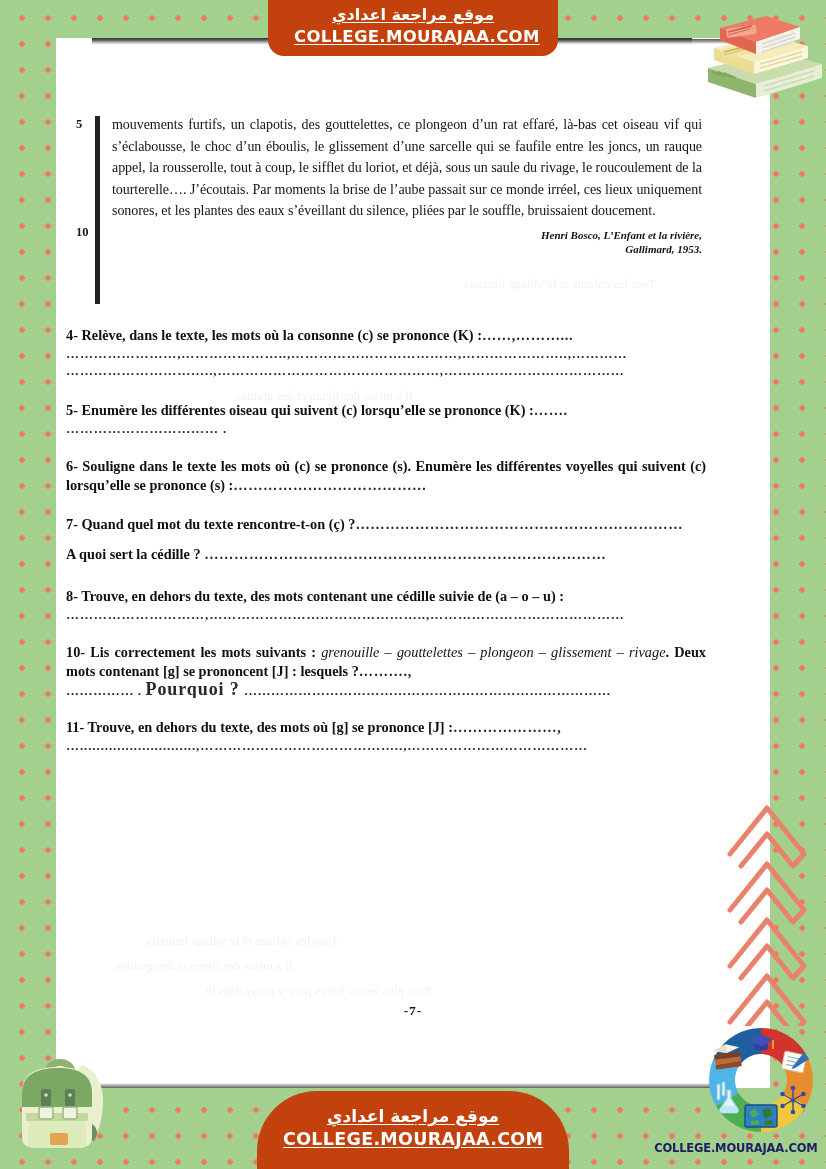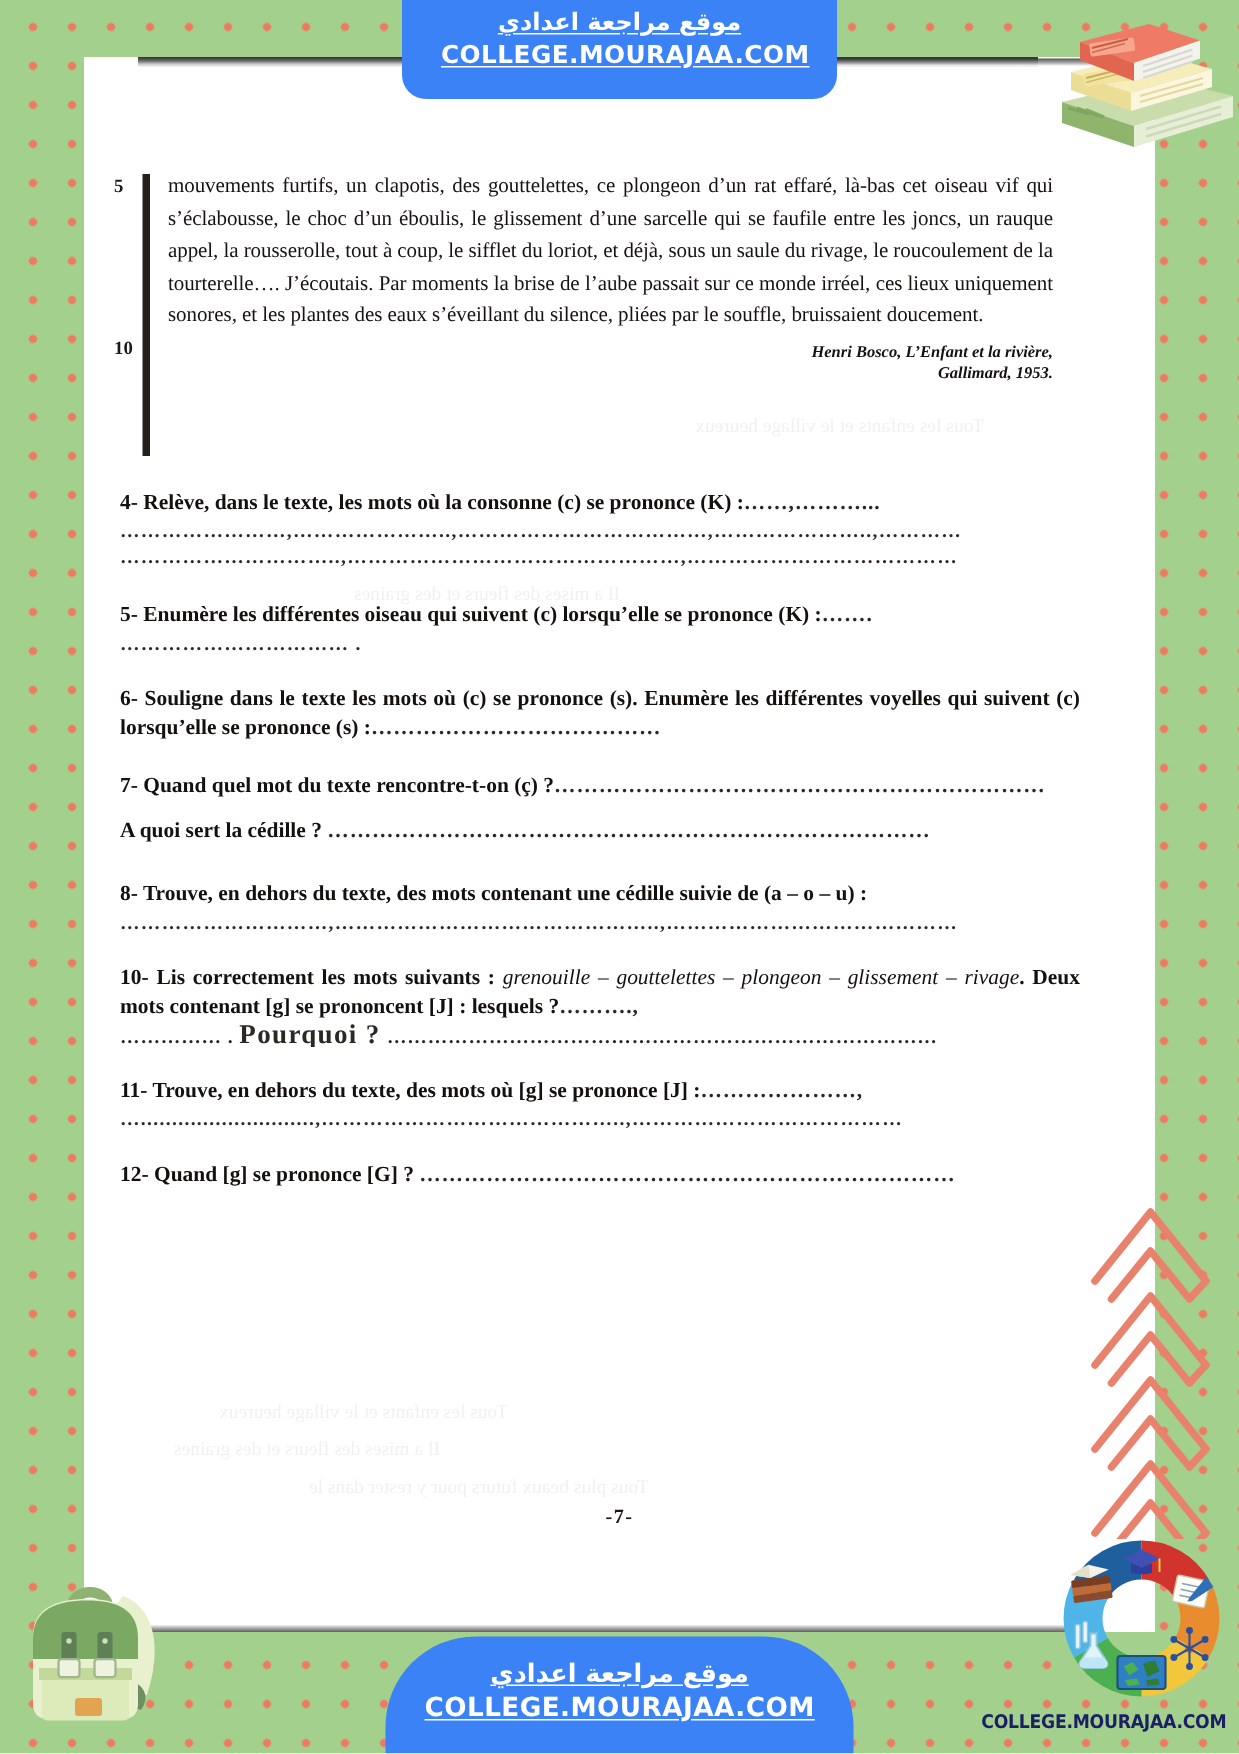"موقع مراجعة اعدادي" .banner { background: #3b82f6 -> #c2410c; padding: 4px 26px 19px 26px -> 4px 26px 9px 26px }
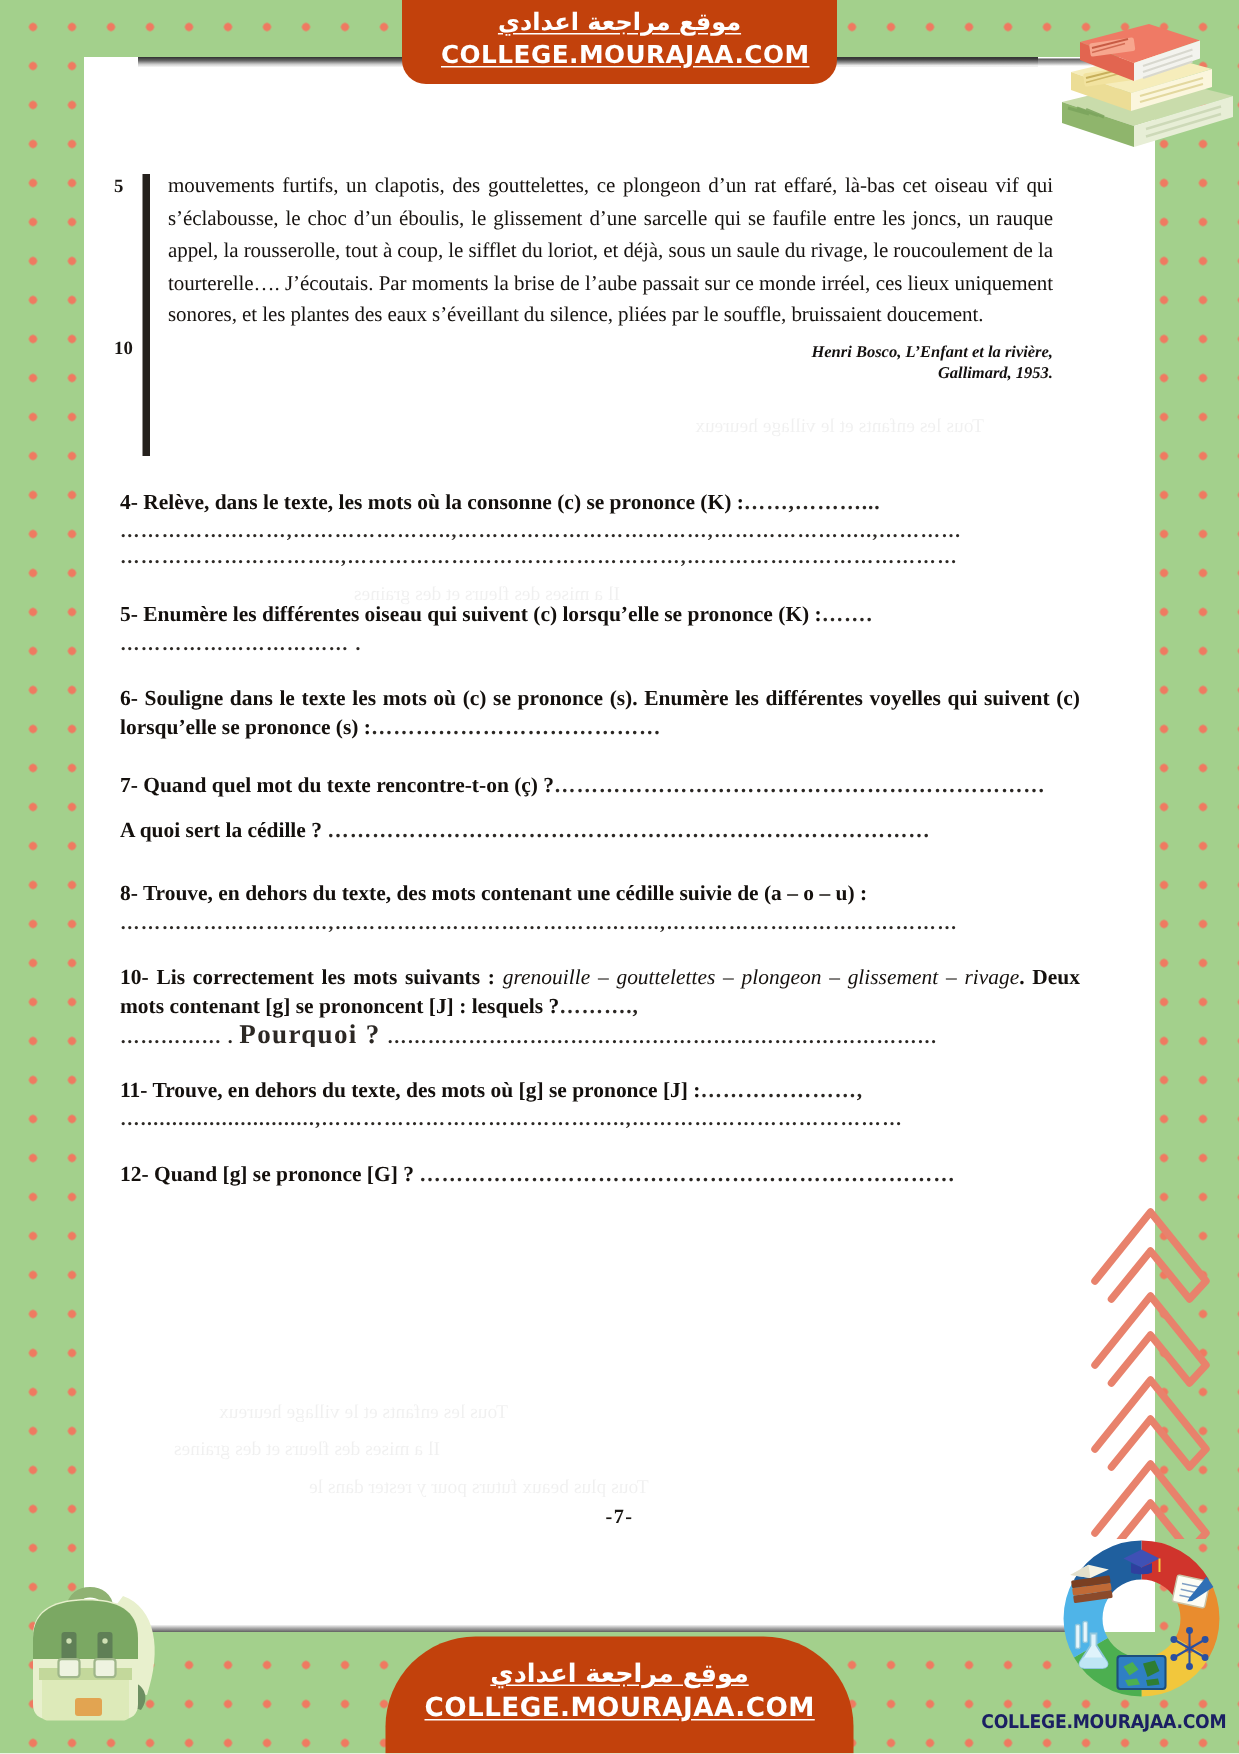"4- Relève, dans le texte," #questions { left: 24px -> 10px }
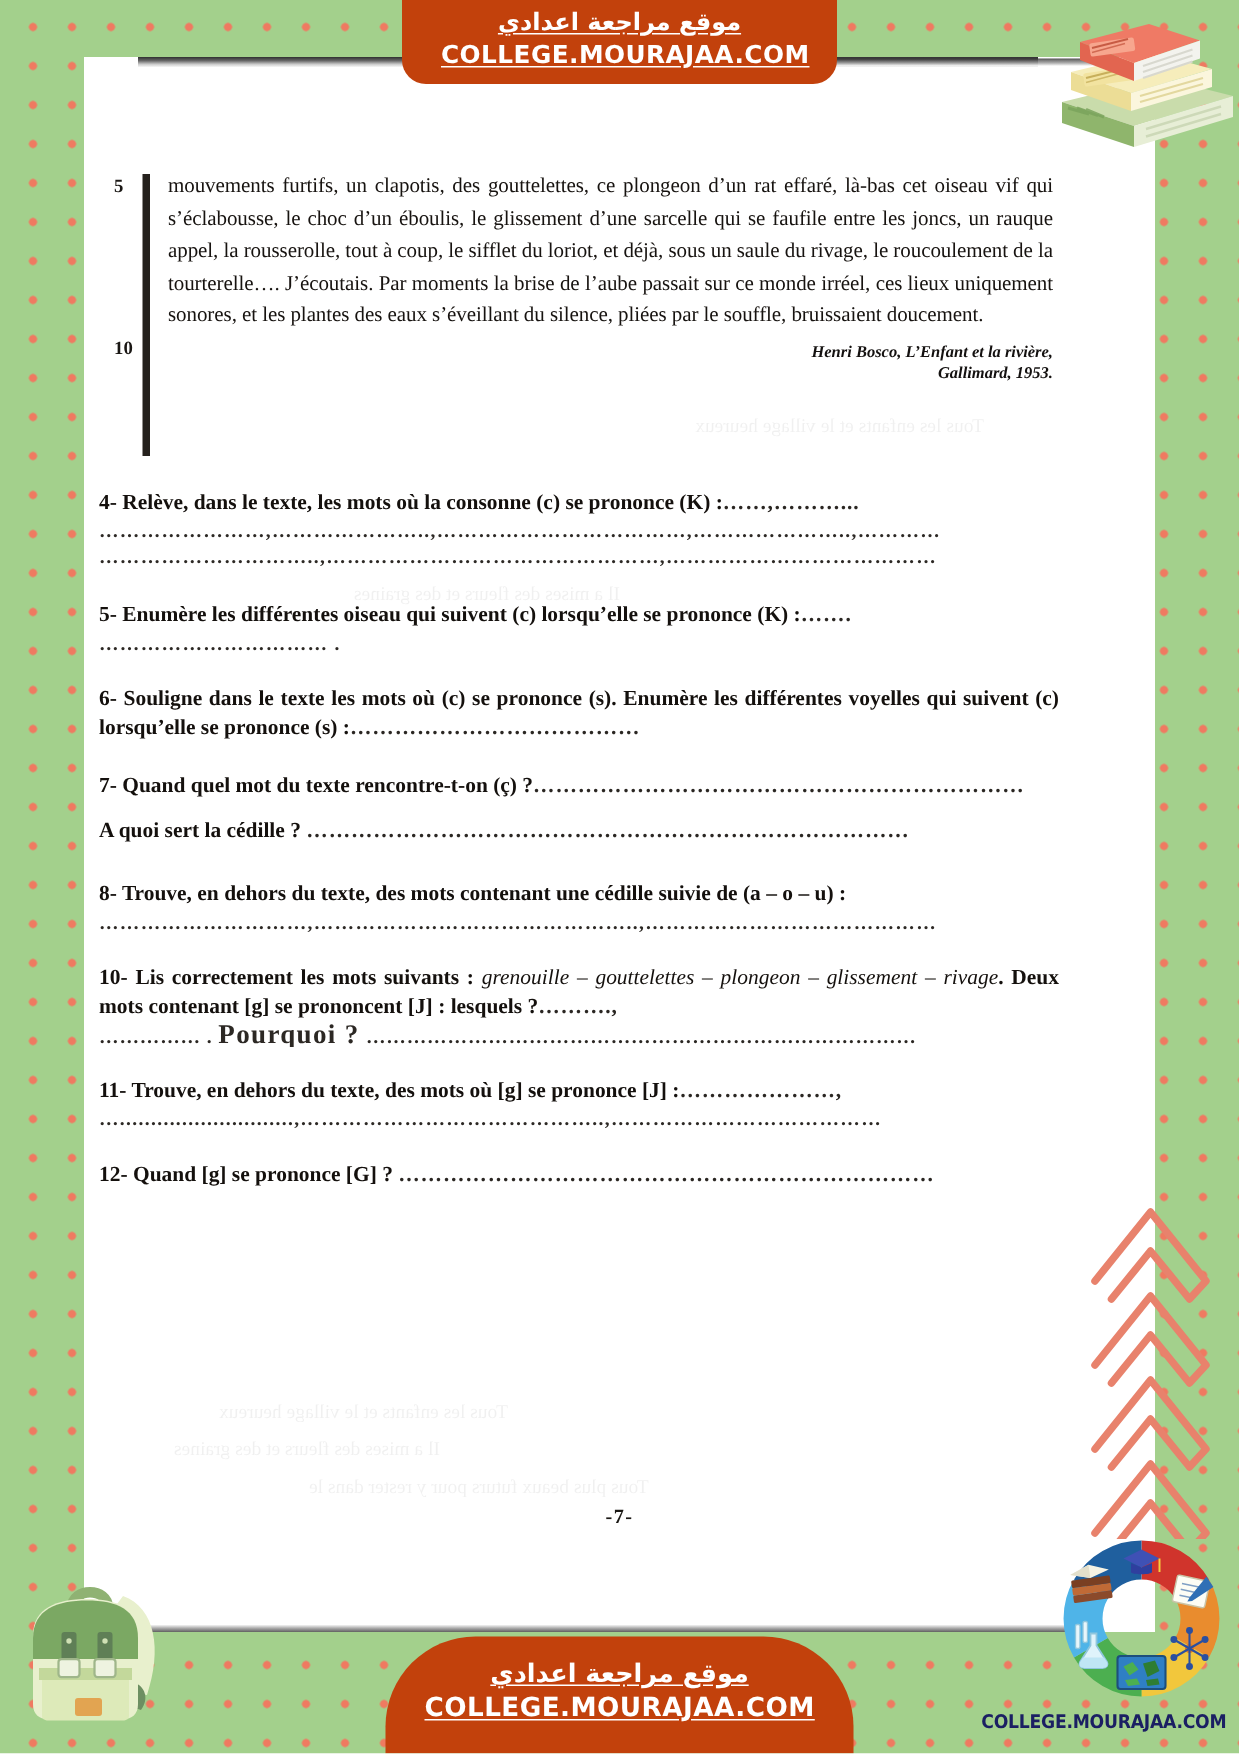"12- Quand [g] se prononce" div.q { html: <div> <span>12-</span> <span>Quand [g] se prononce [G] ?</span> <span>………………………………………………………………</span> </div> -> none }
